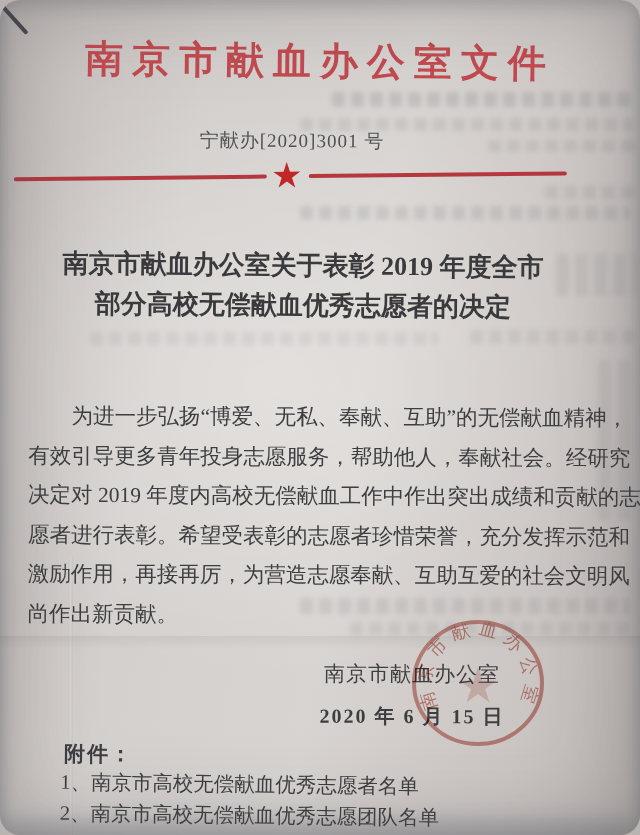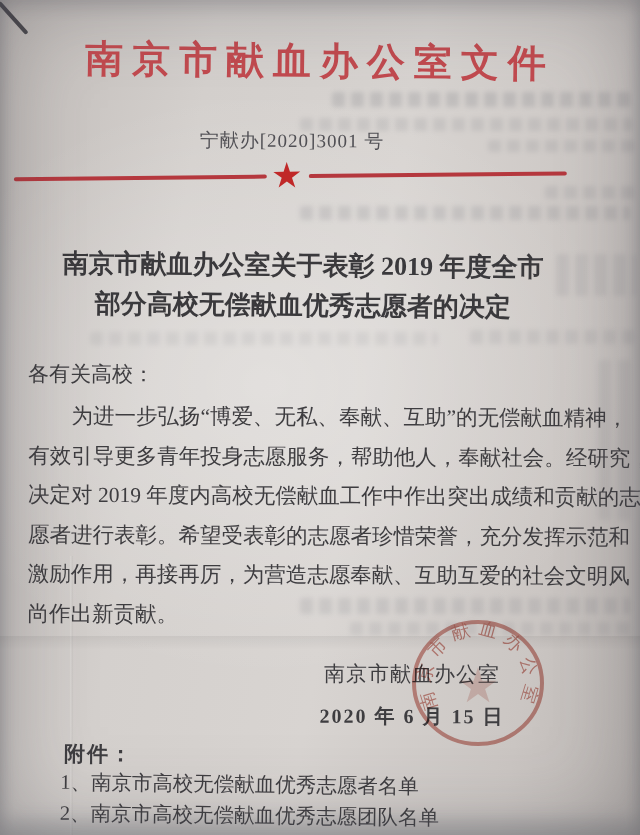"南京市献血办公室文件" .sheet { border-radius: none -> 20px }
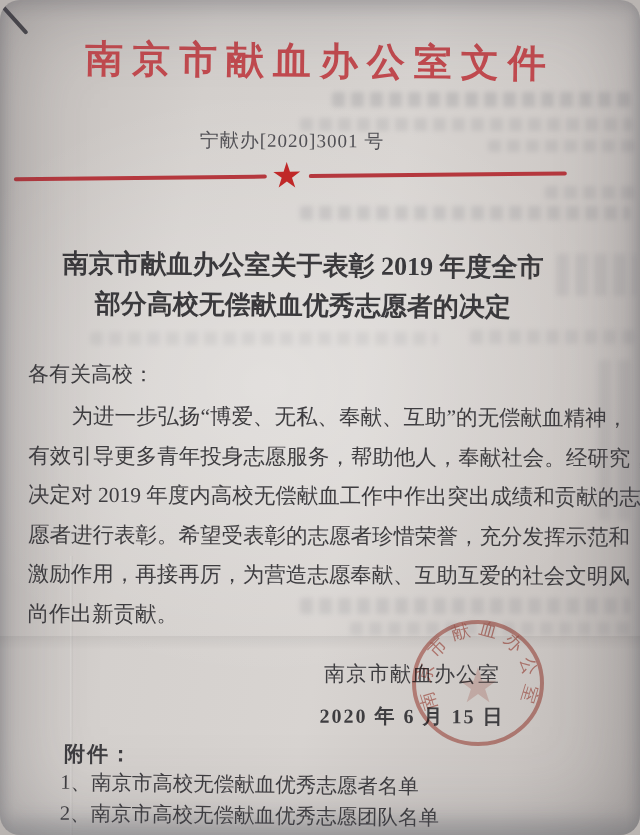"各有关高校：" div.salutation { html: <div>各有关高校：</div> -> none }
